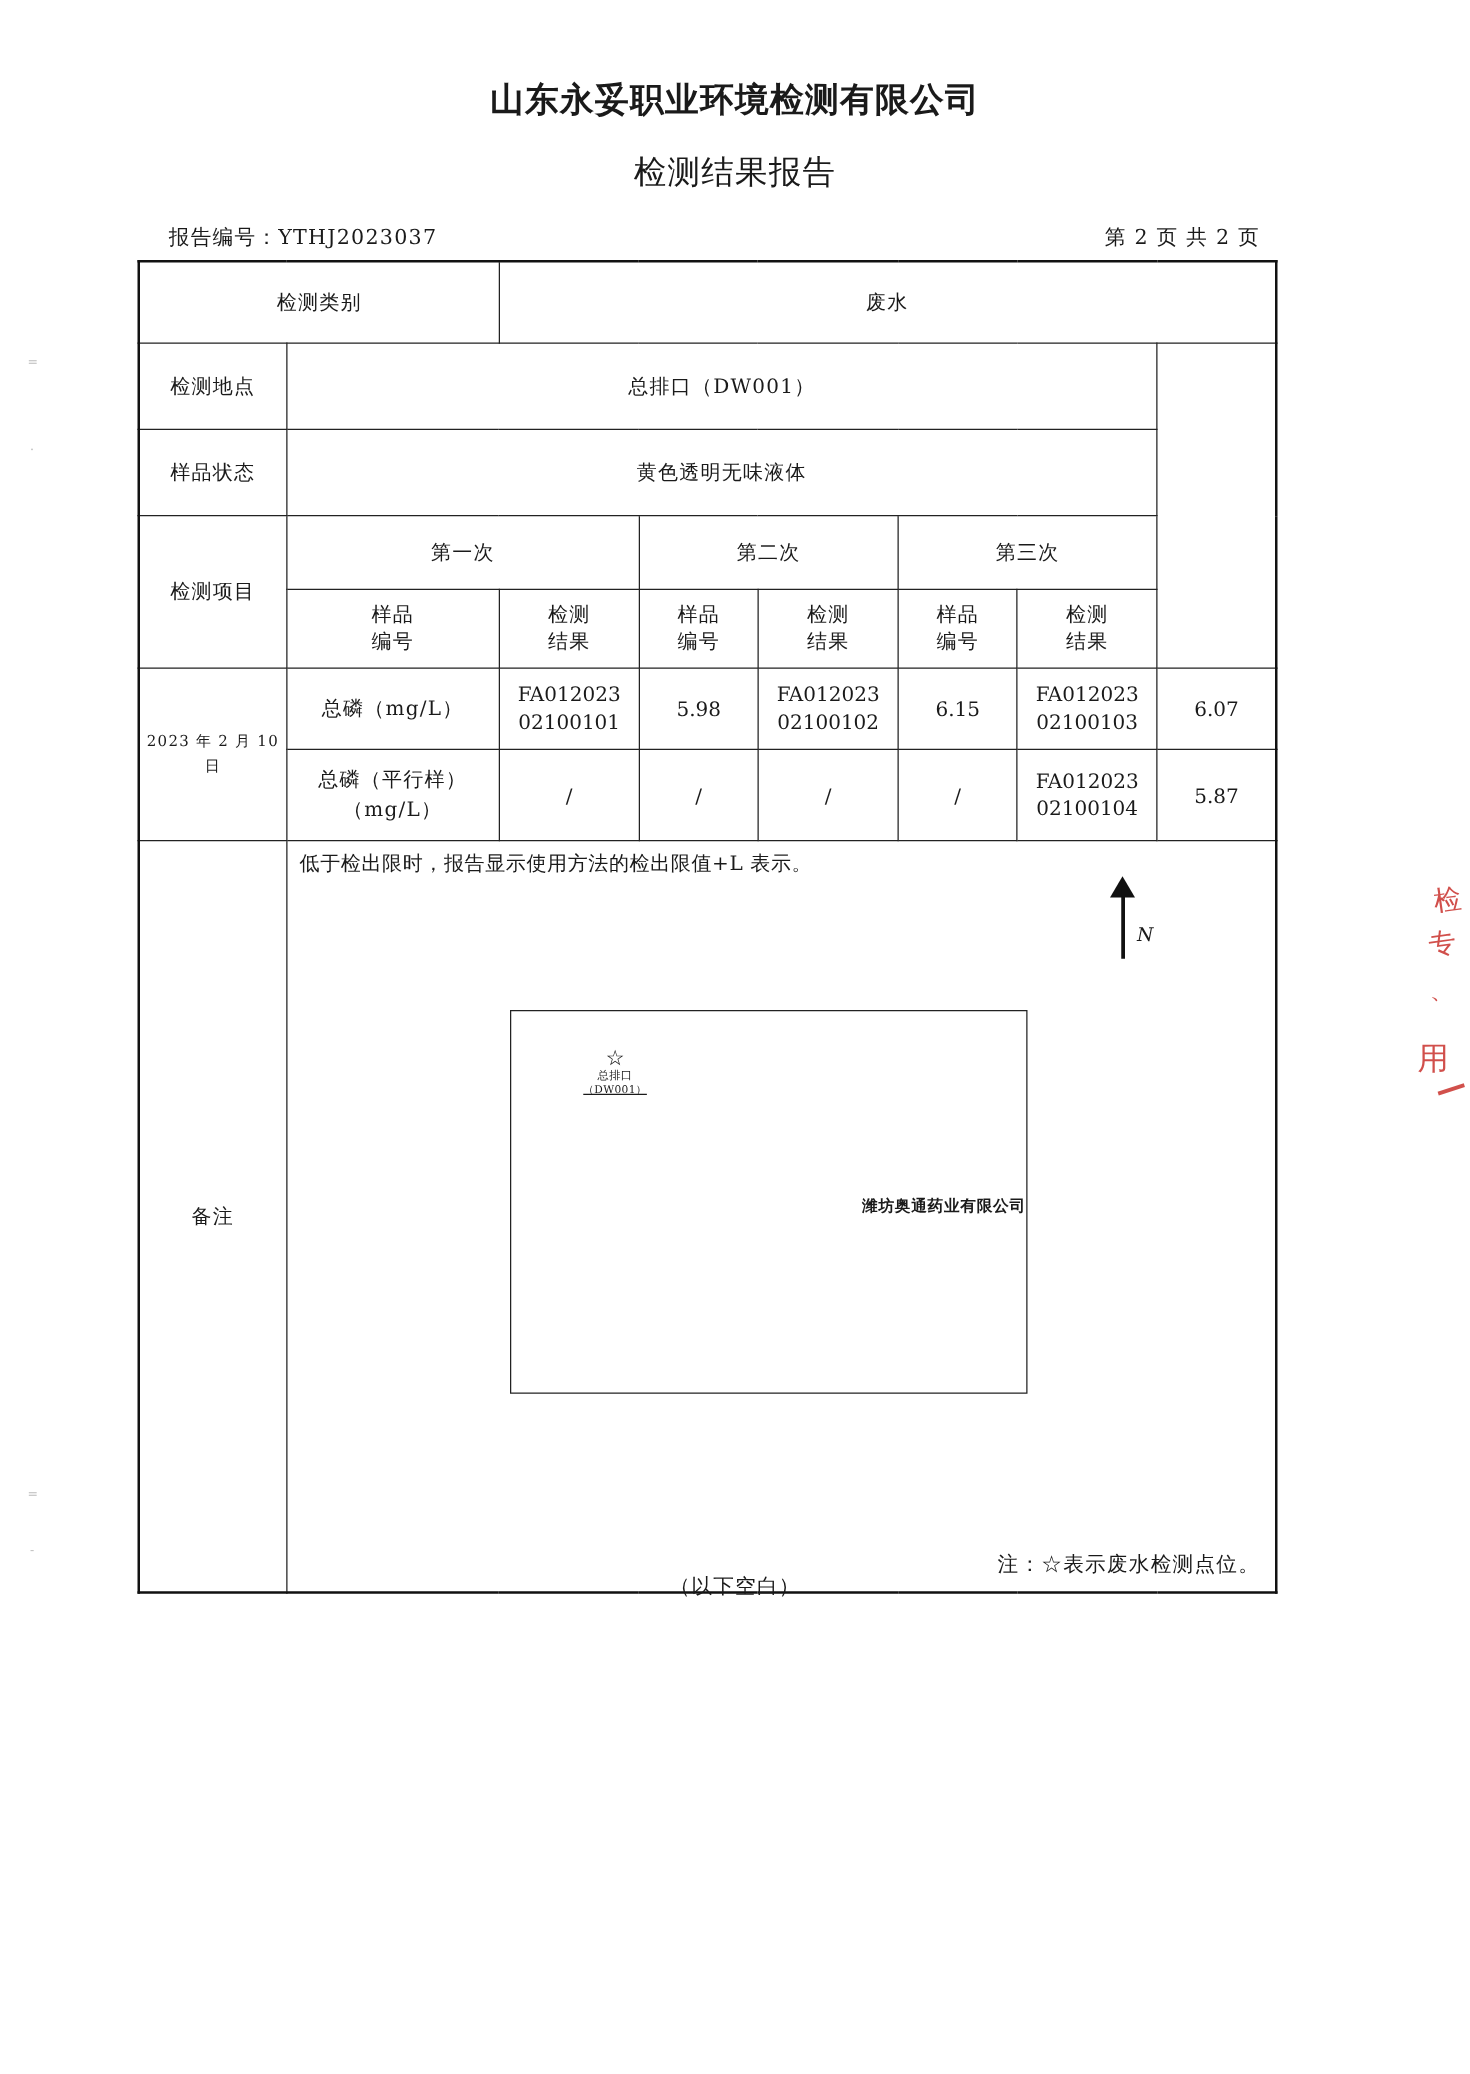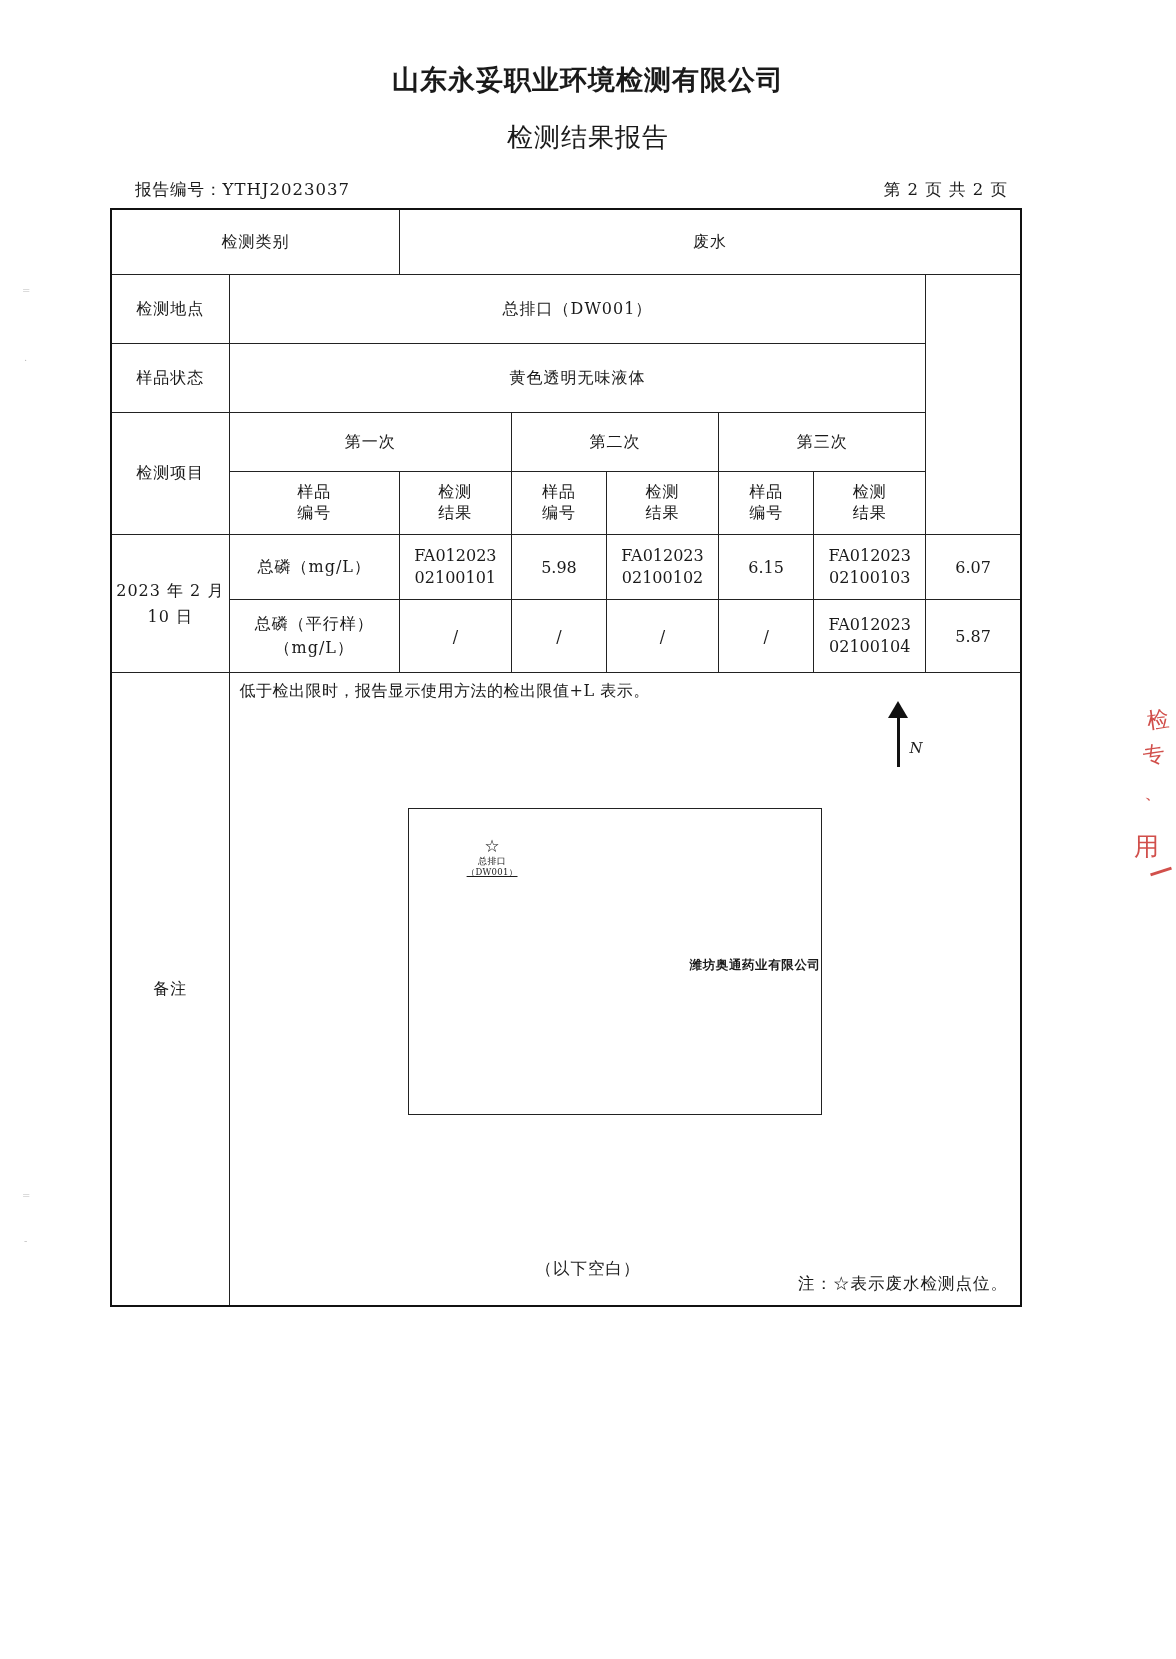"2023 年 2 月 10" td.cjk { font-size: 16px -> 12px }
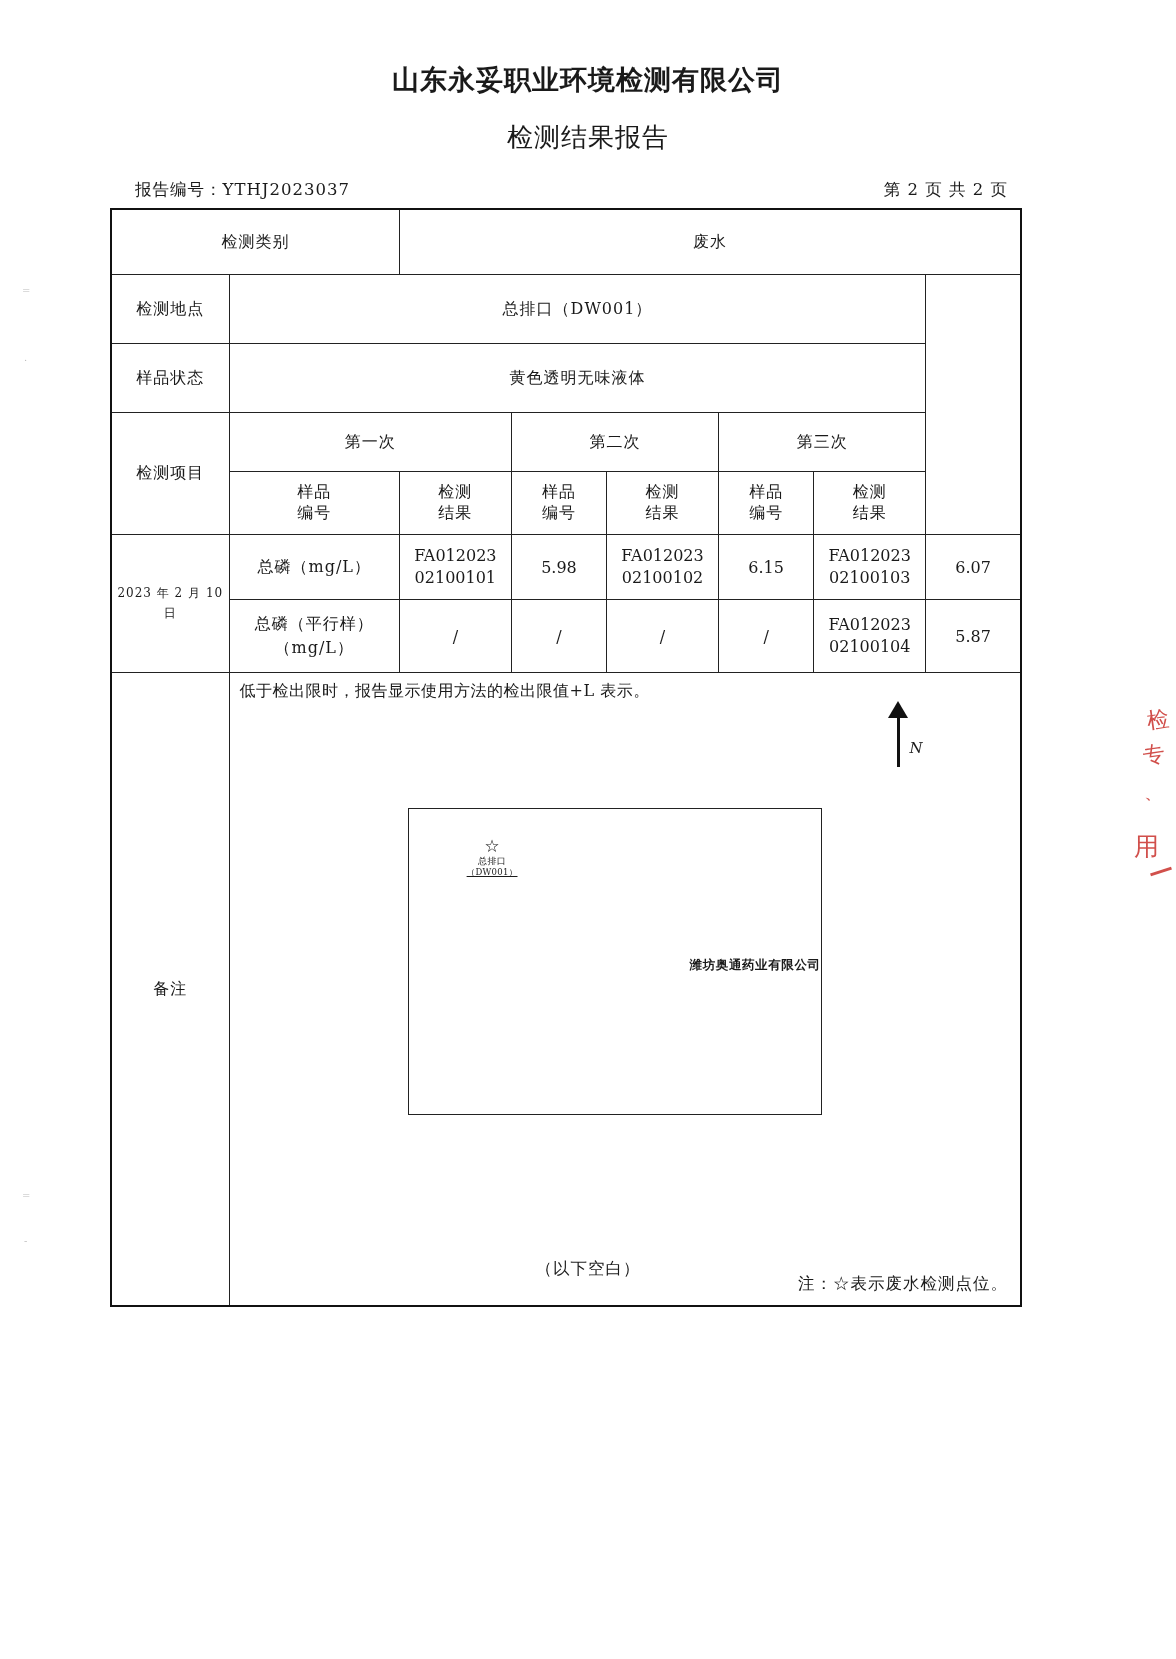"低于检出限时，报告显示使用方法的检出限值+L 表示。" .notes-body { padding: 16px !important -> 0 !important }
